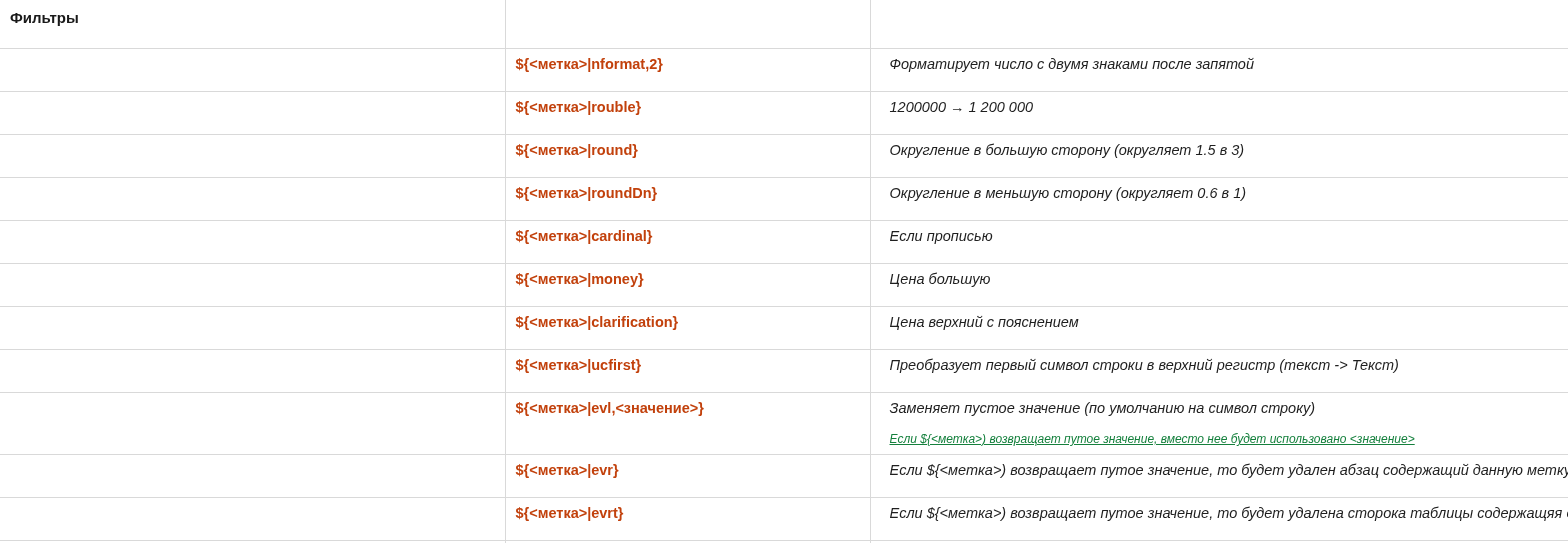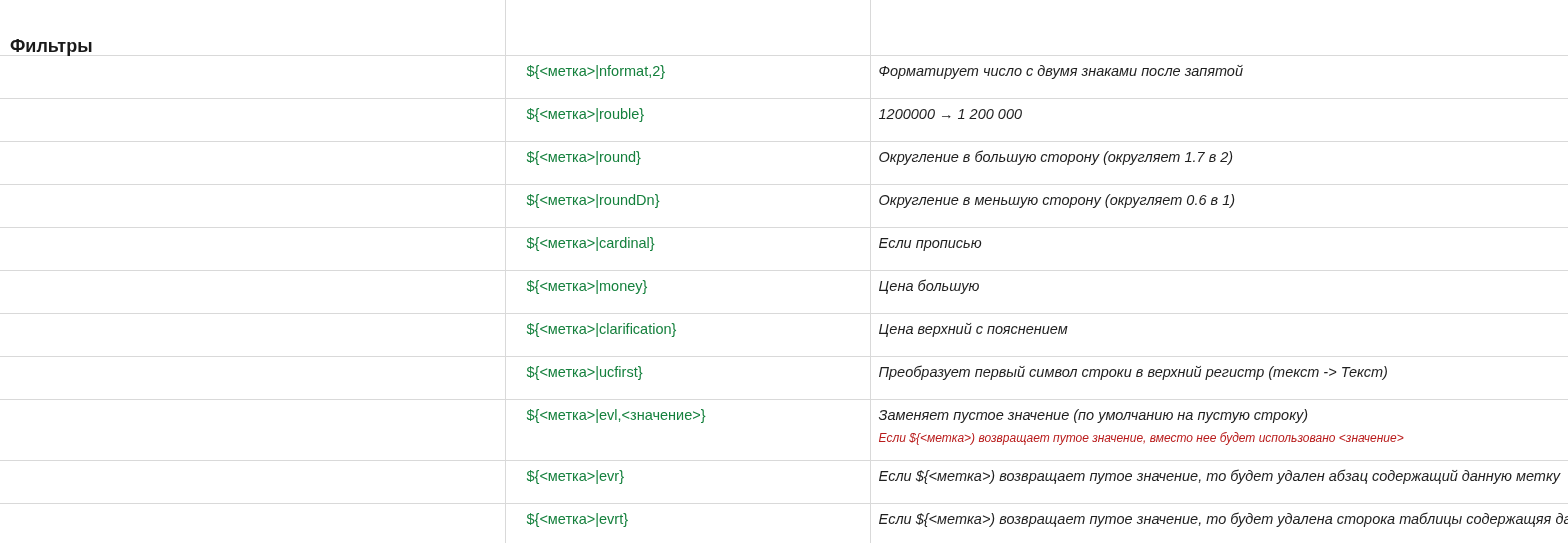"Фильтры" .section-title { font-size: 18px -> 15px; margin-top: 28px -> none }
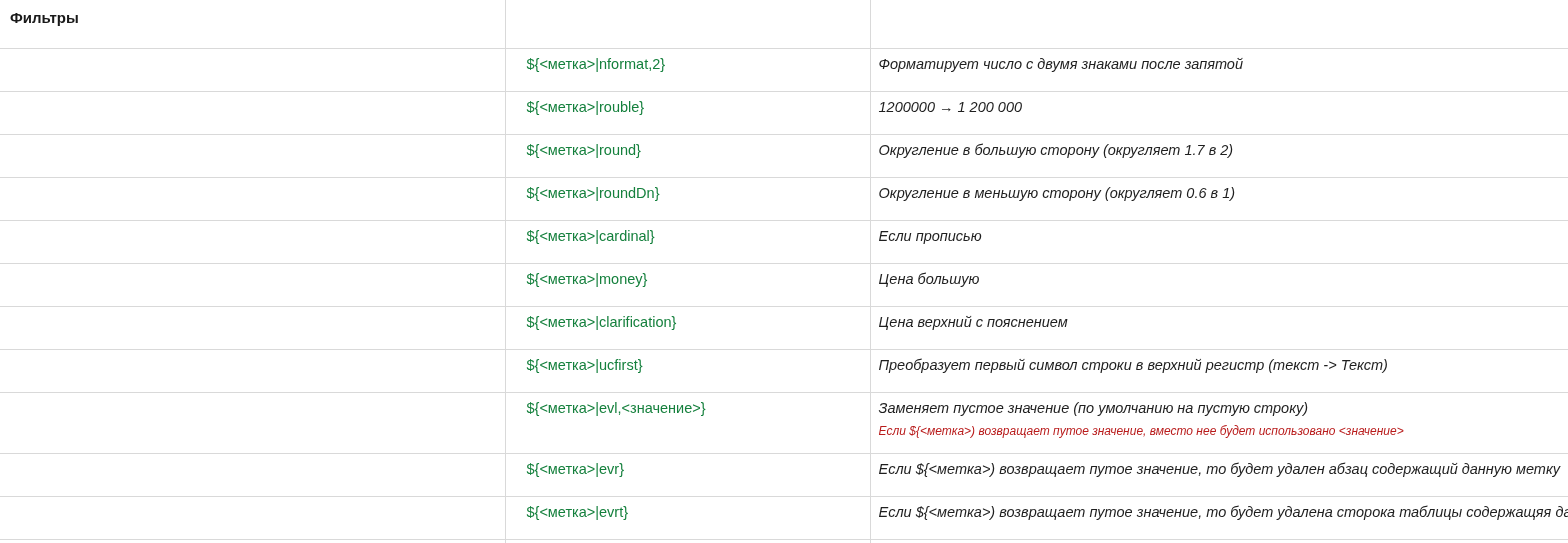"${<метка>|nformat,2}" tr.data-row td.token-cell { color: #15803d -> #c2410c; font-weight: none -> bold; padding: 6px 10px 6px 21px -> 6px 10px 6px 10px }
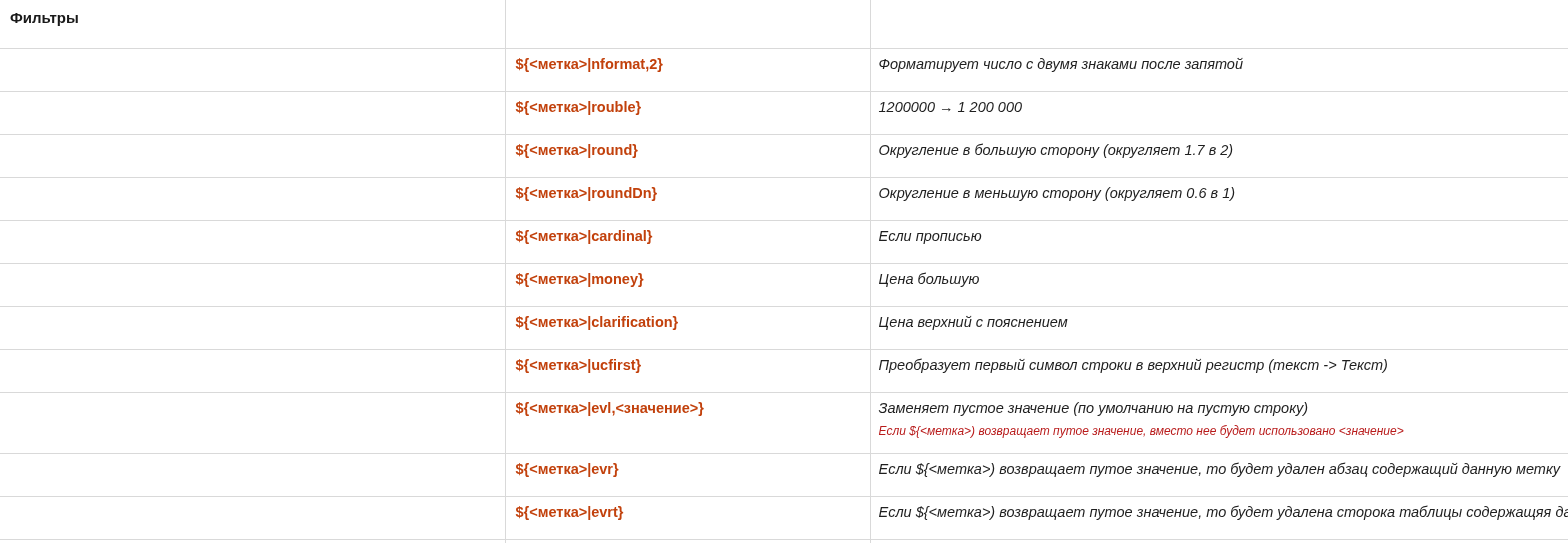"Форматирует число с двумя знаками" tr.data-row td.desc-cell { padding: 6px 6px 6px 8px -> 6px 6px 6px 19px }
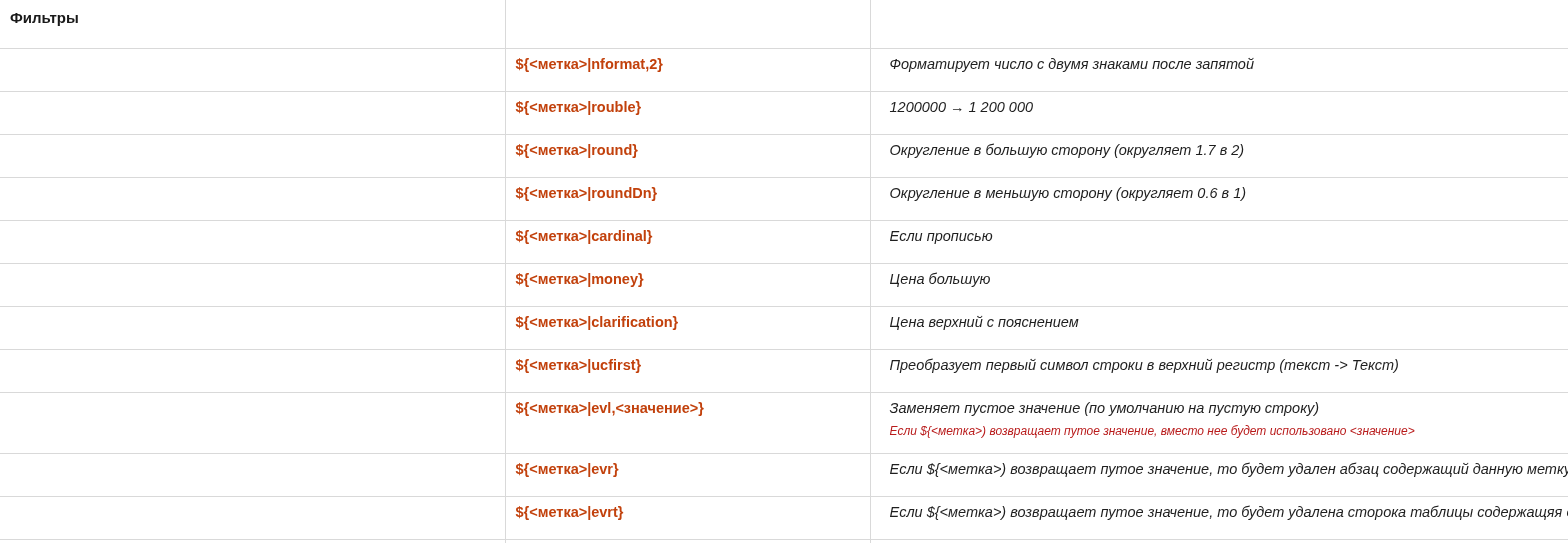"Округление в большую сторону (округляет" span { text: 1.7 в 2 -> 1.5 в 3 }
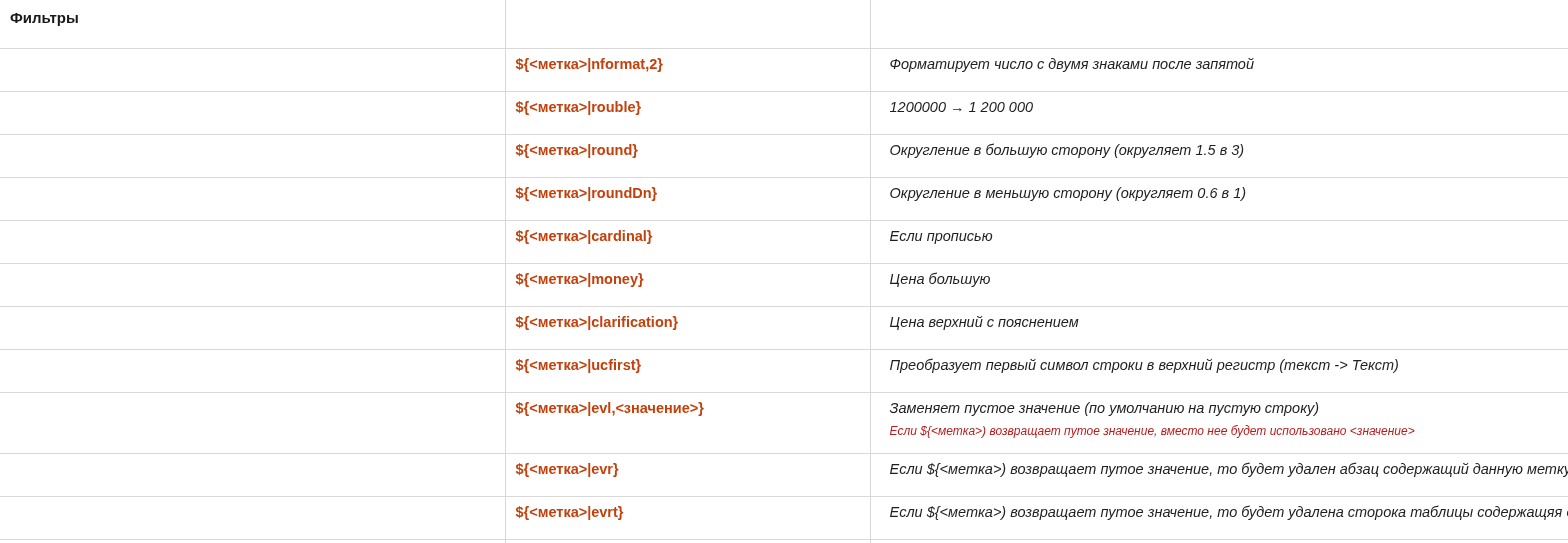"Заменяет пустое значение (по умолчанию" span { text: пустую -> символ }
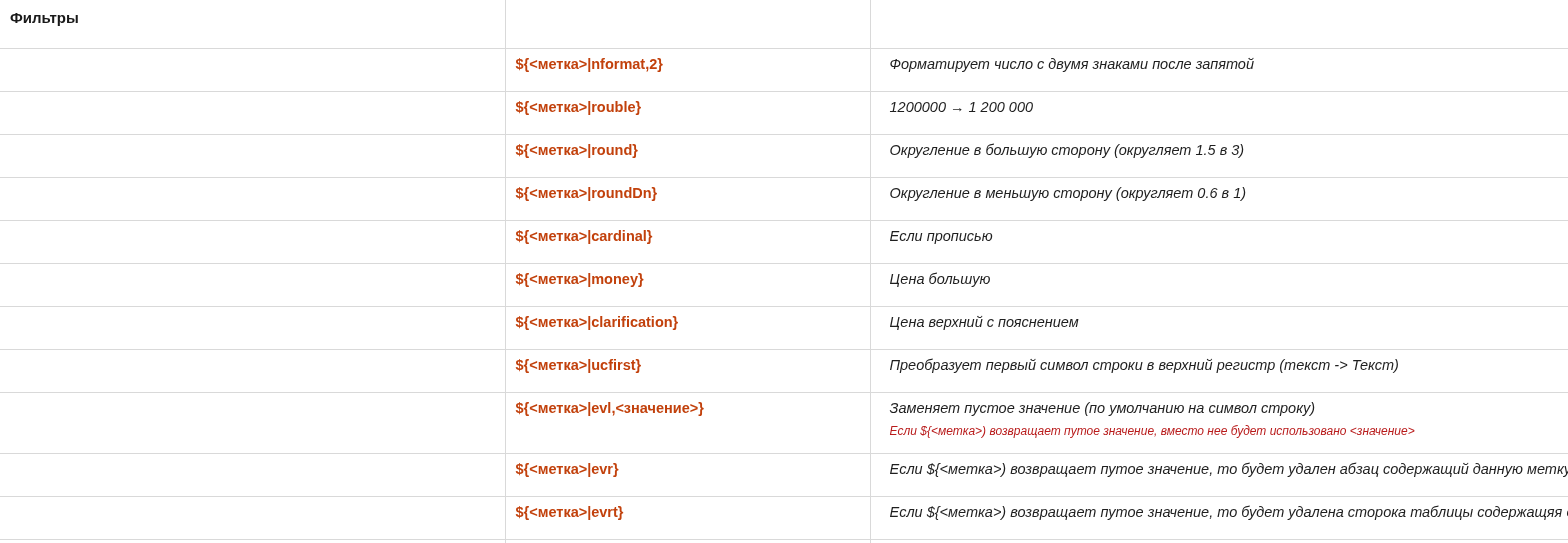"Если ${<метка>) возвращает путое значение," .desc-sub { color: #b91c1c -> #15803d; margin-top: 6px -> 14px; text-decoration: none -> underline }
